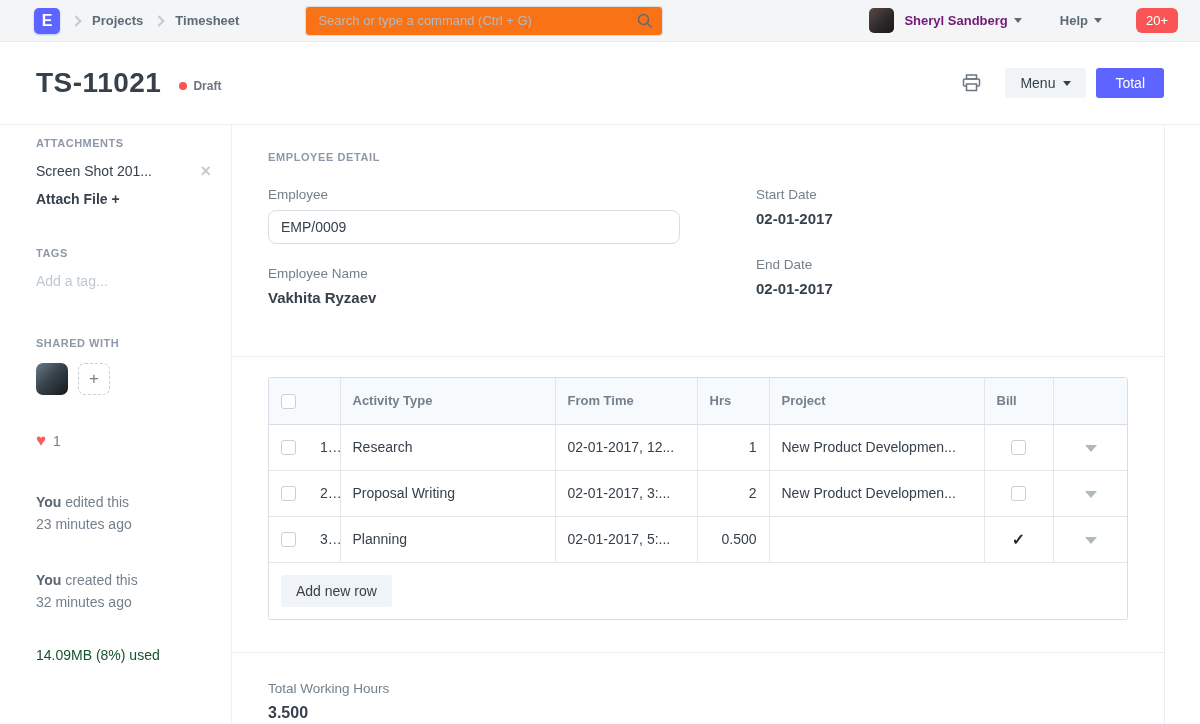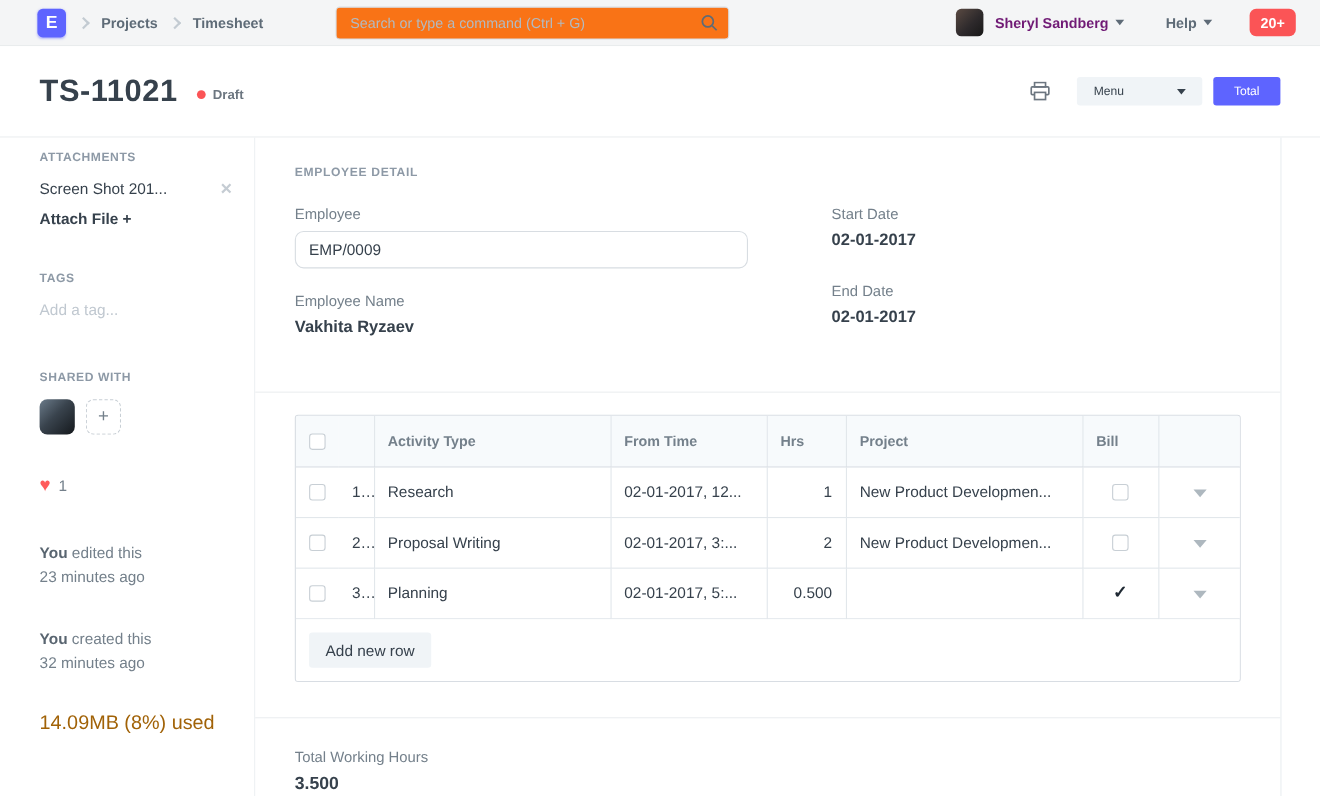"20+" .badge { font-weight: bold -> normal }
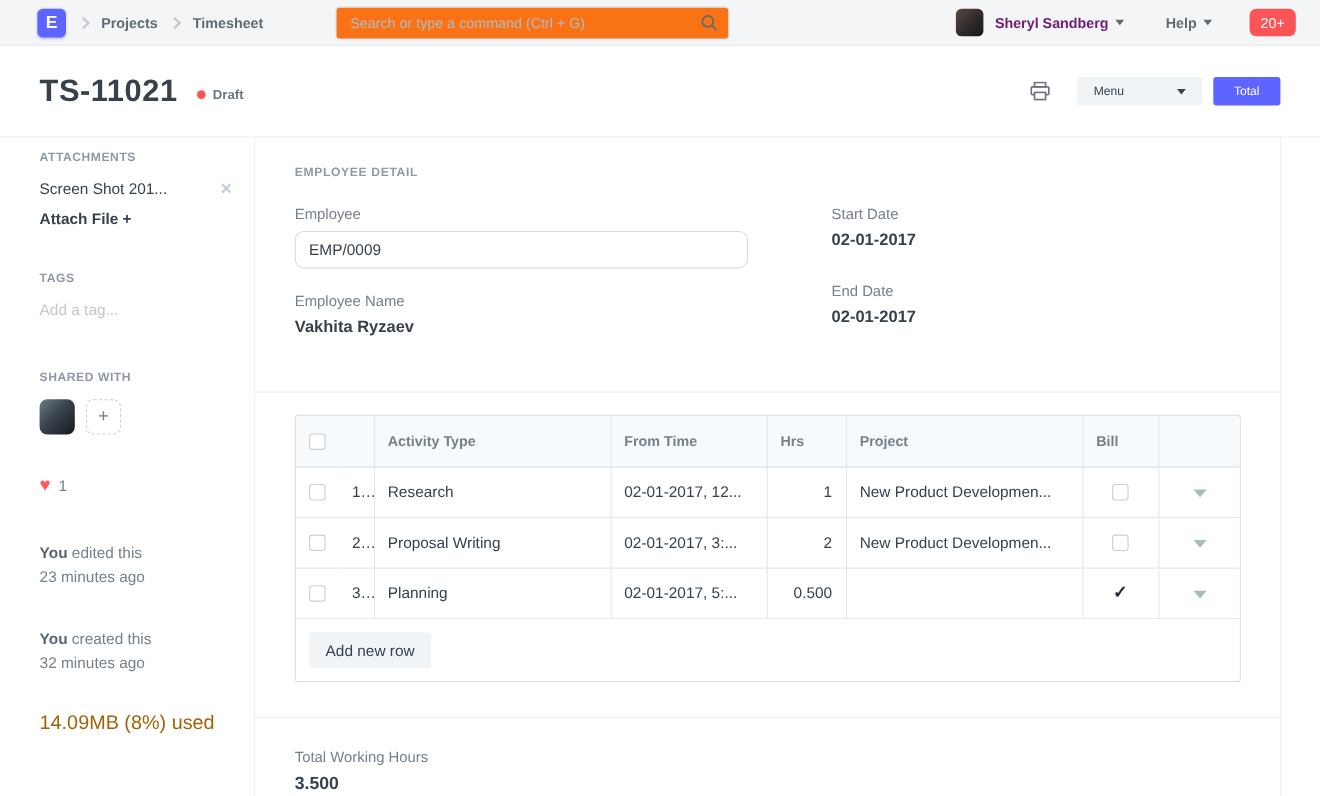"Menu" .btn { font-size: 11px -> 14px; gap: 40px -> none }
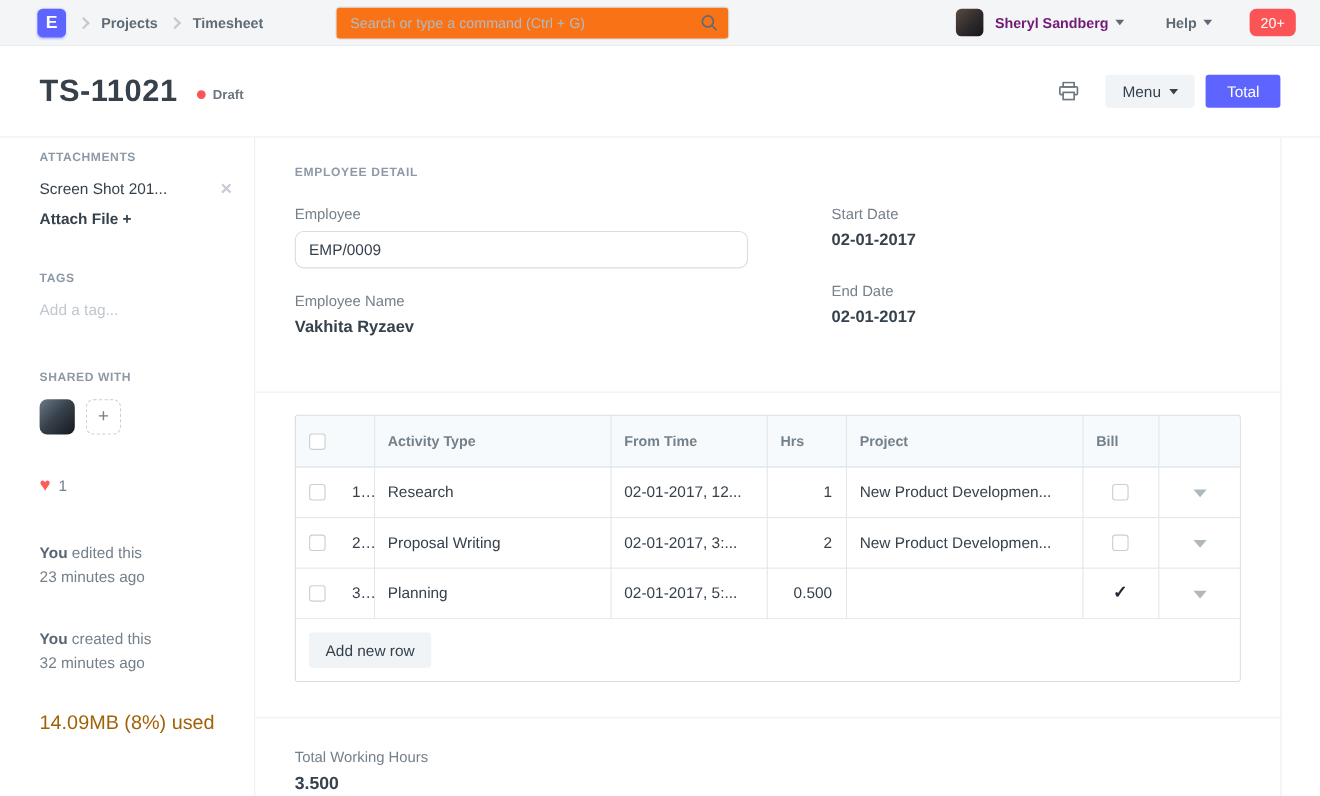"14.09MB (8%) used" .storage { color: #a16207 -> #14532d; font-size: 18px -> 14px }
